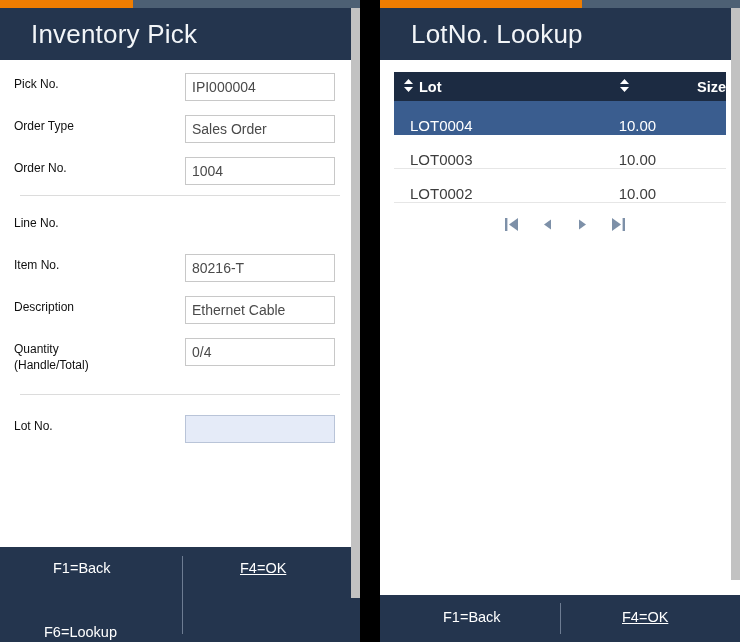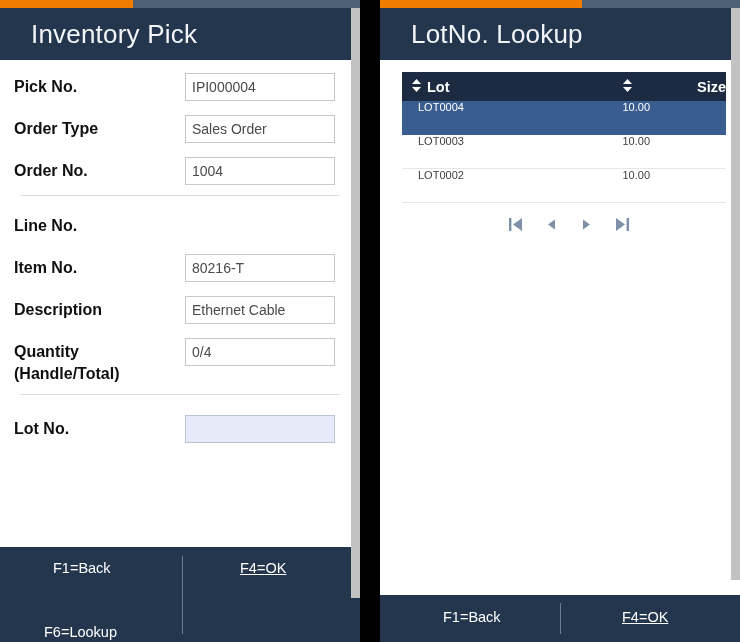"Pick No." .form-row .f-label { font-size: 16px -> 12px; font-weight: bold -> normal }
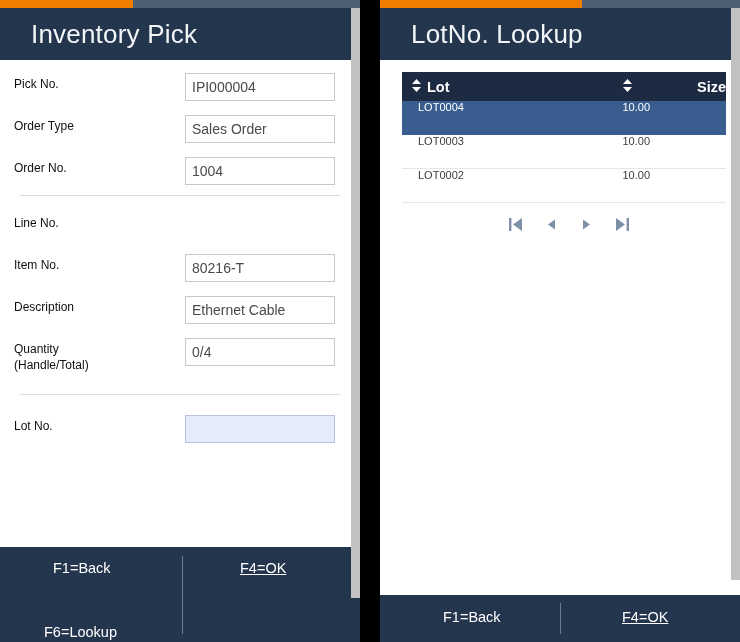"Lot" .grid { left: 22px -> 14px }
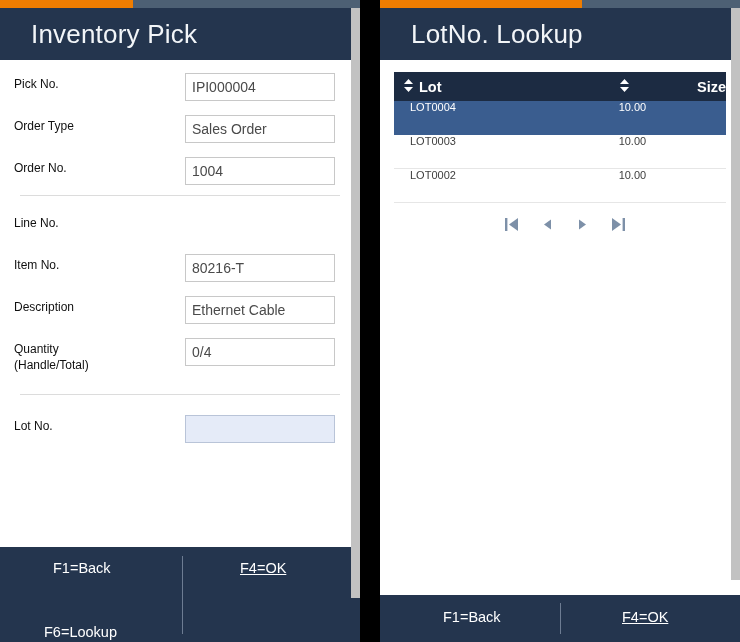"LOT0004" .grid-row { align-items: flex-start -> flex-end; font-size: 11px -> 15px }
